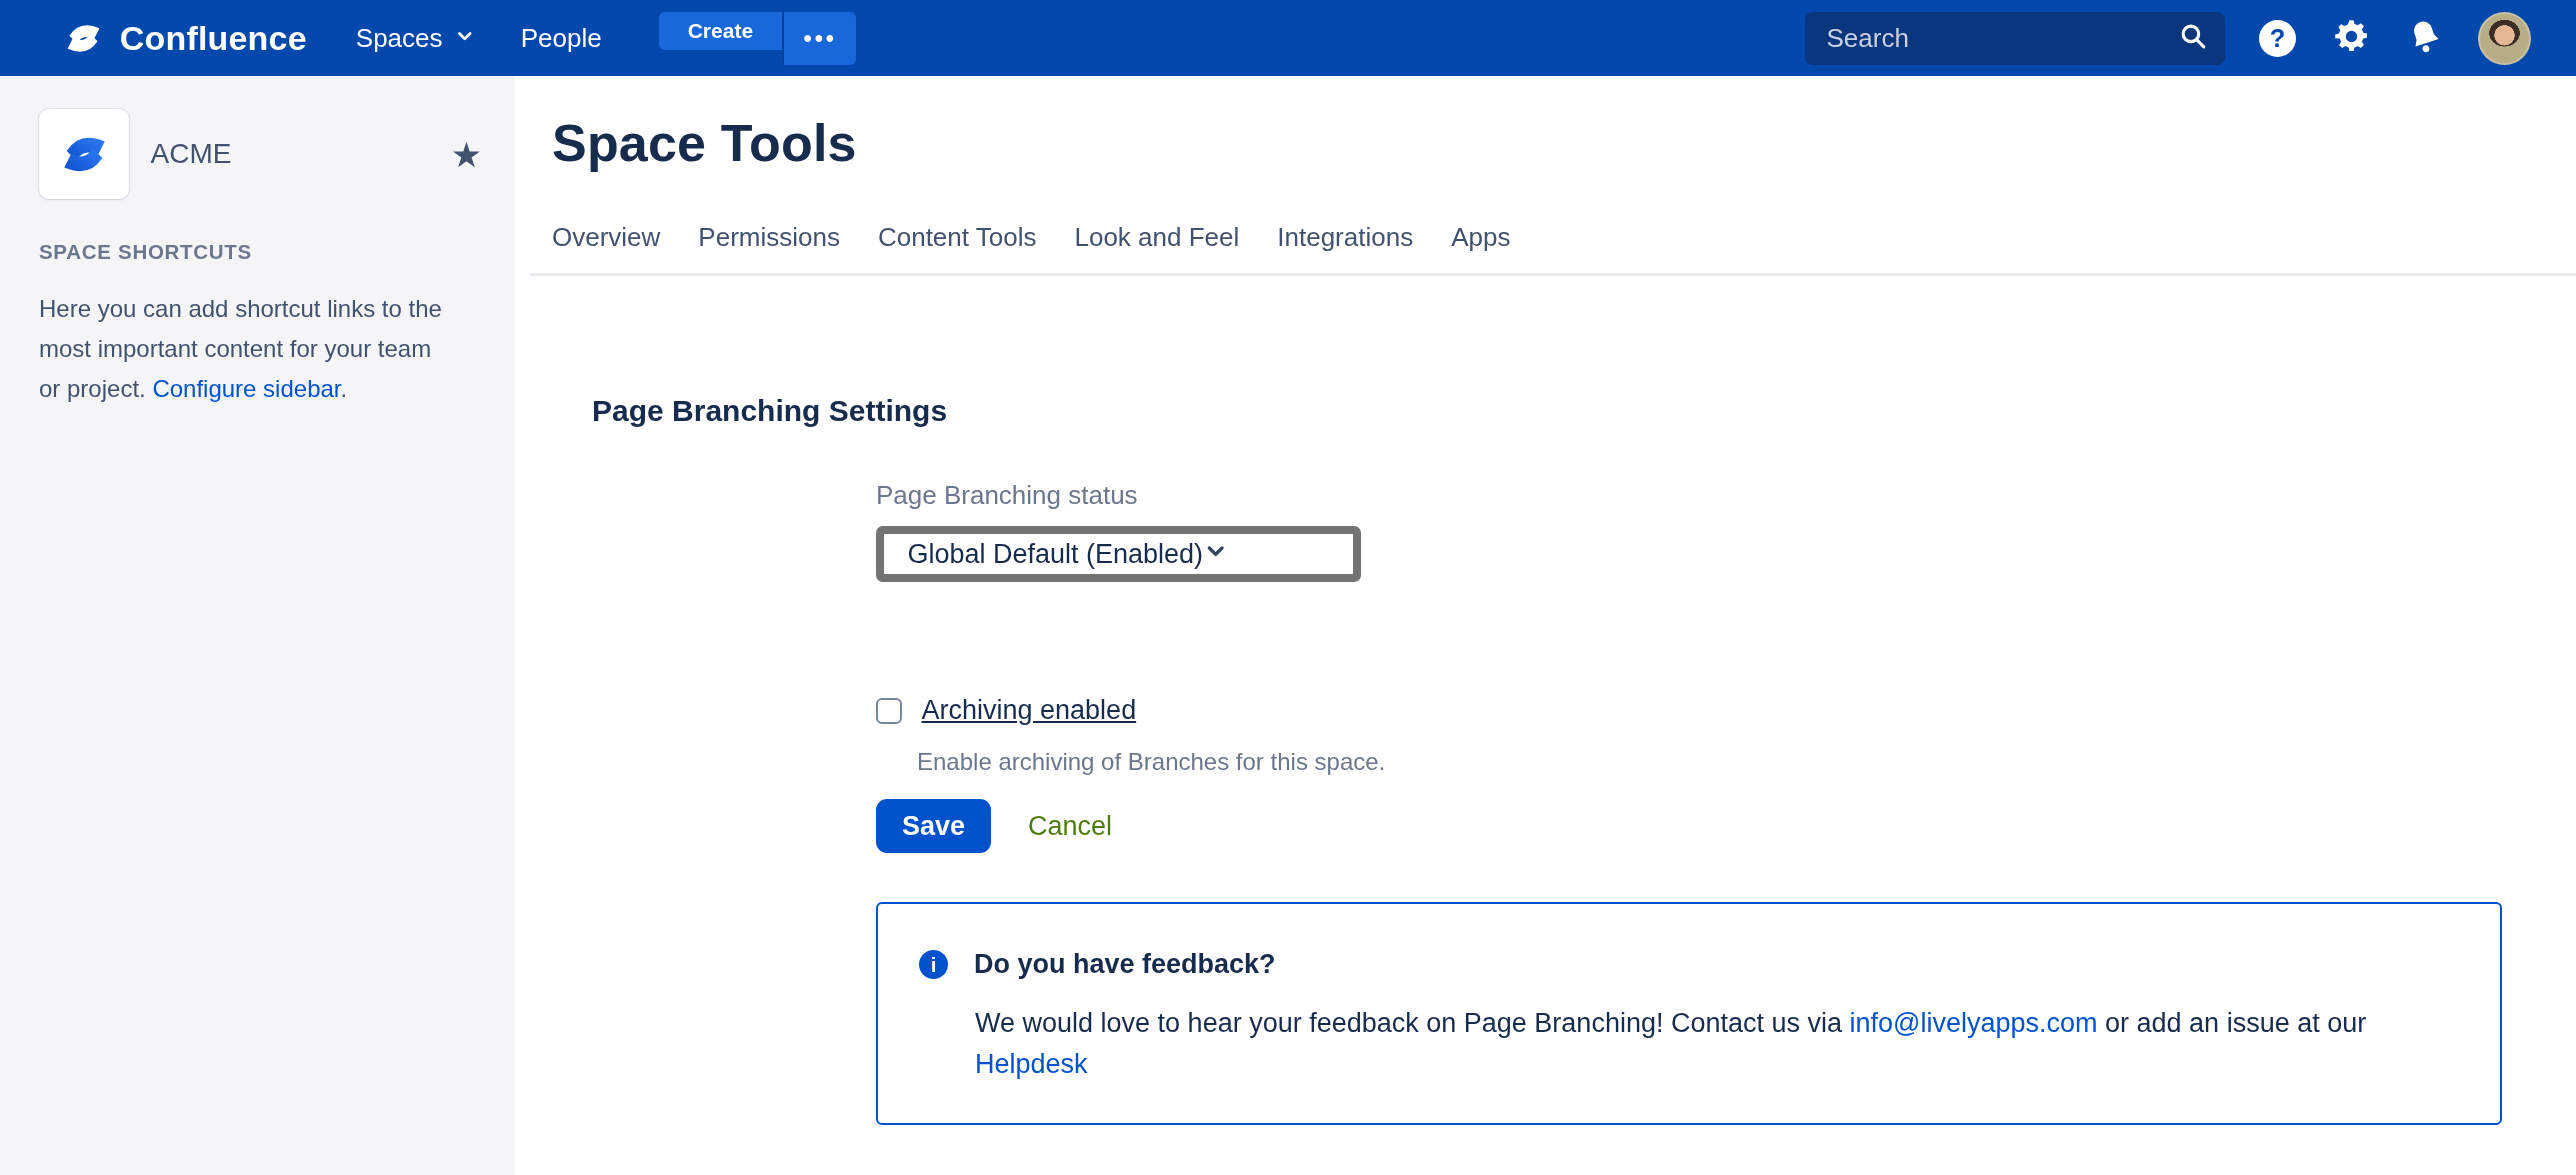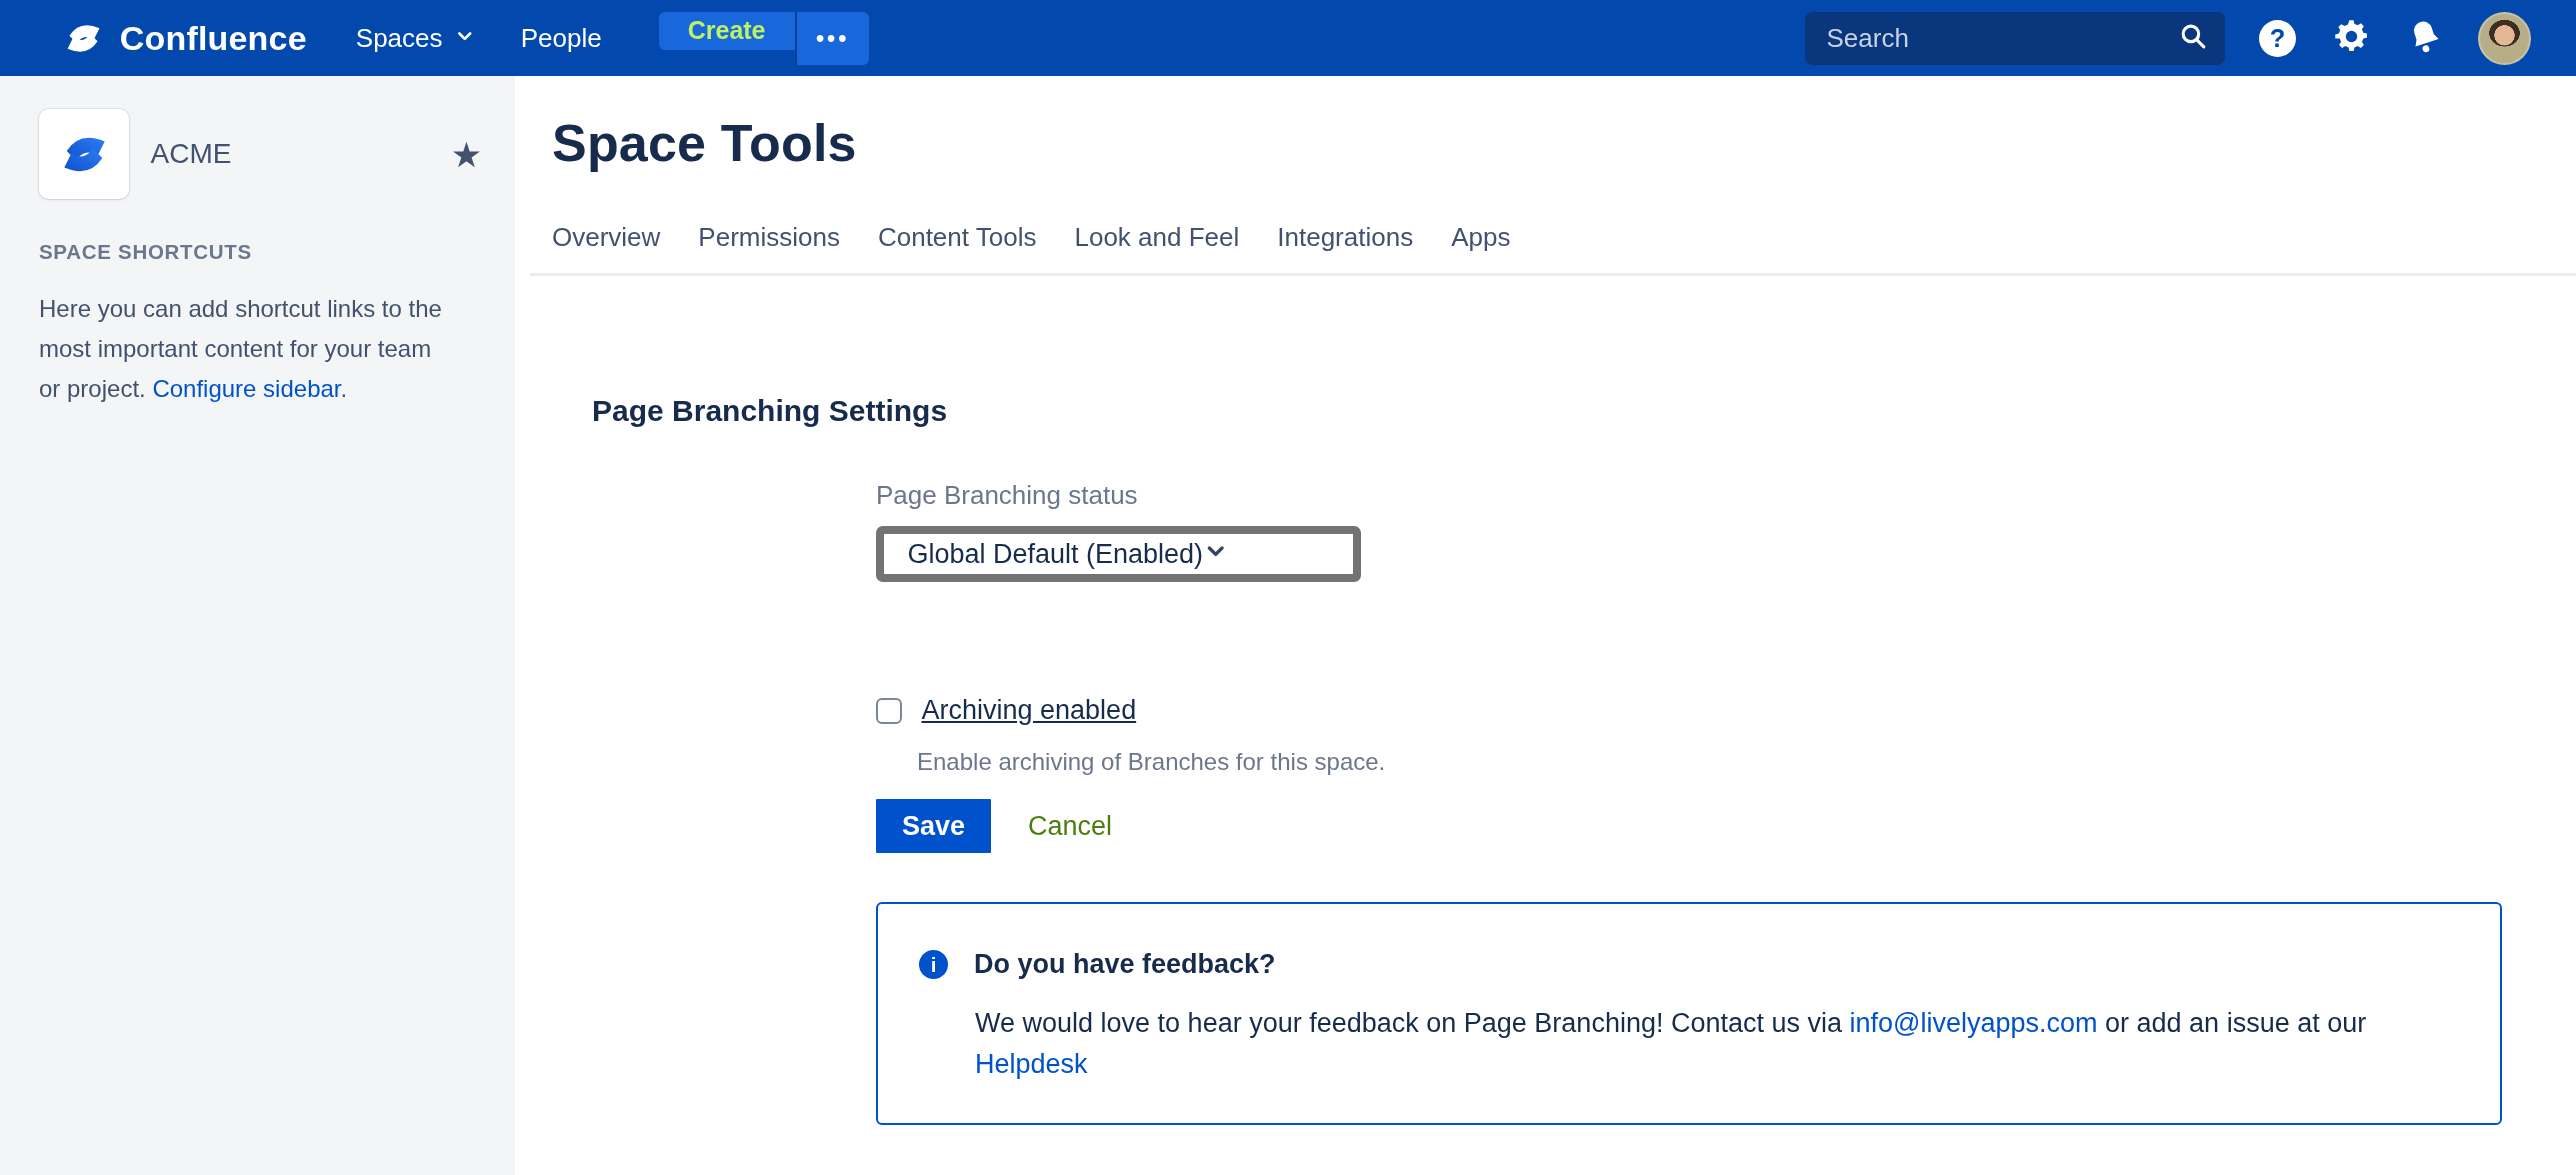"Create" .btn-create { color: #bef264 -> #ffffff; font-size: 25px -> 21px }
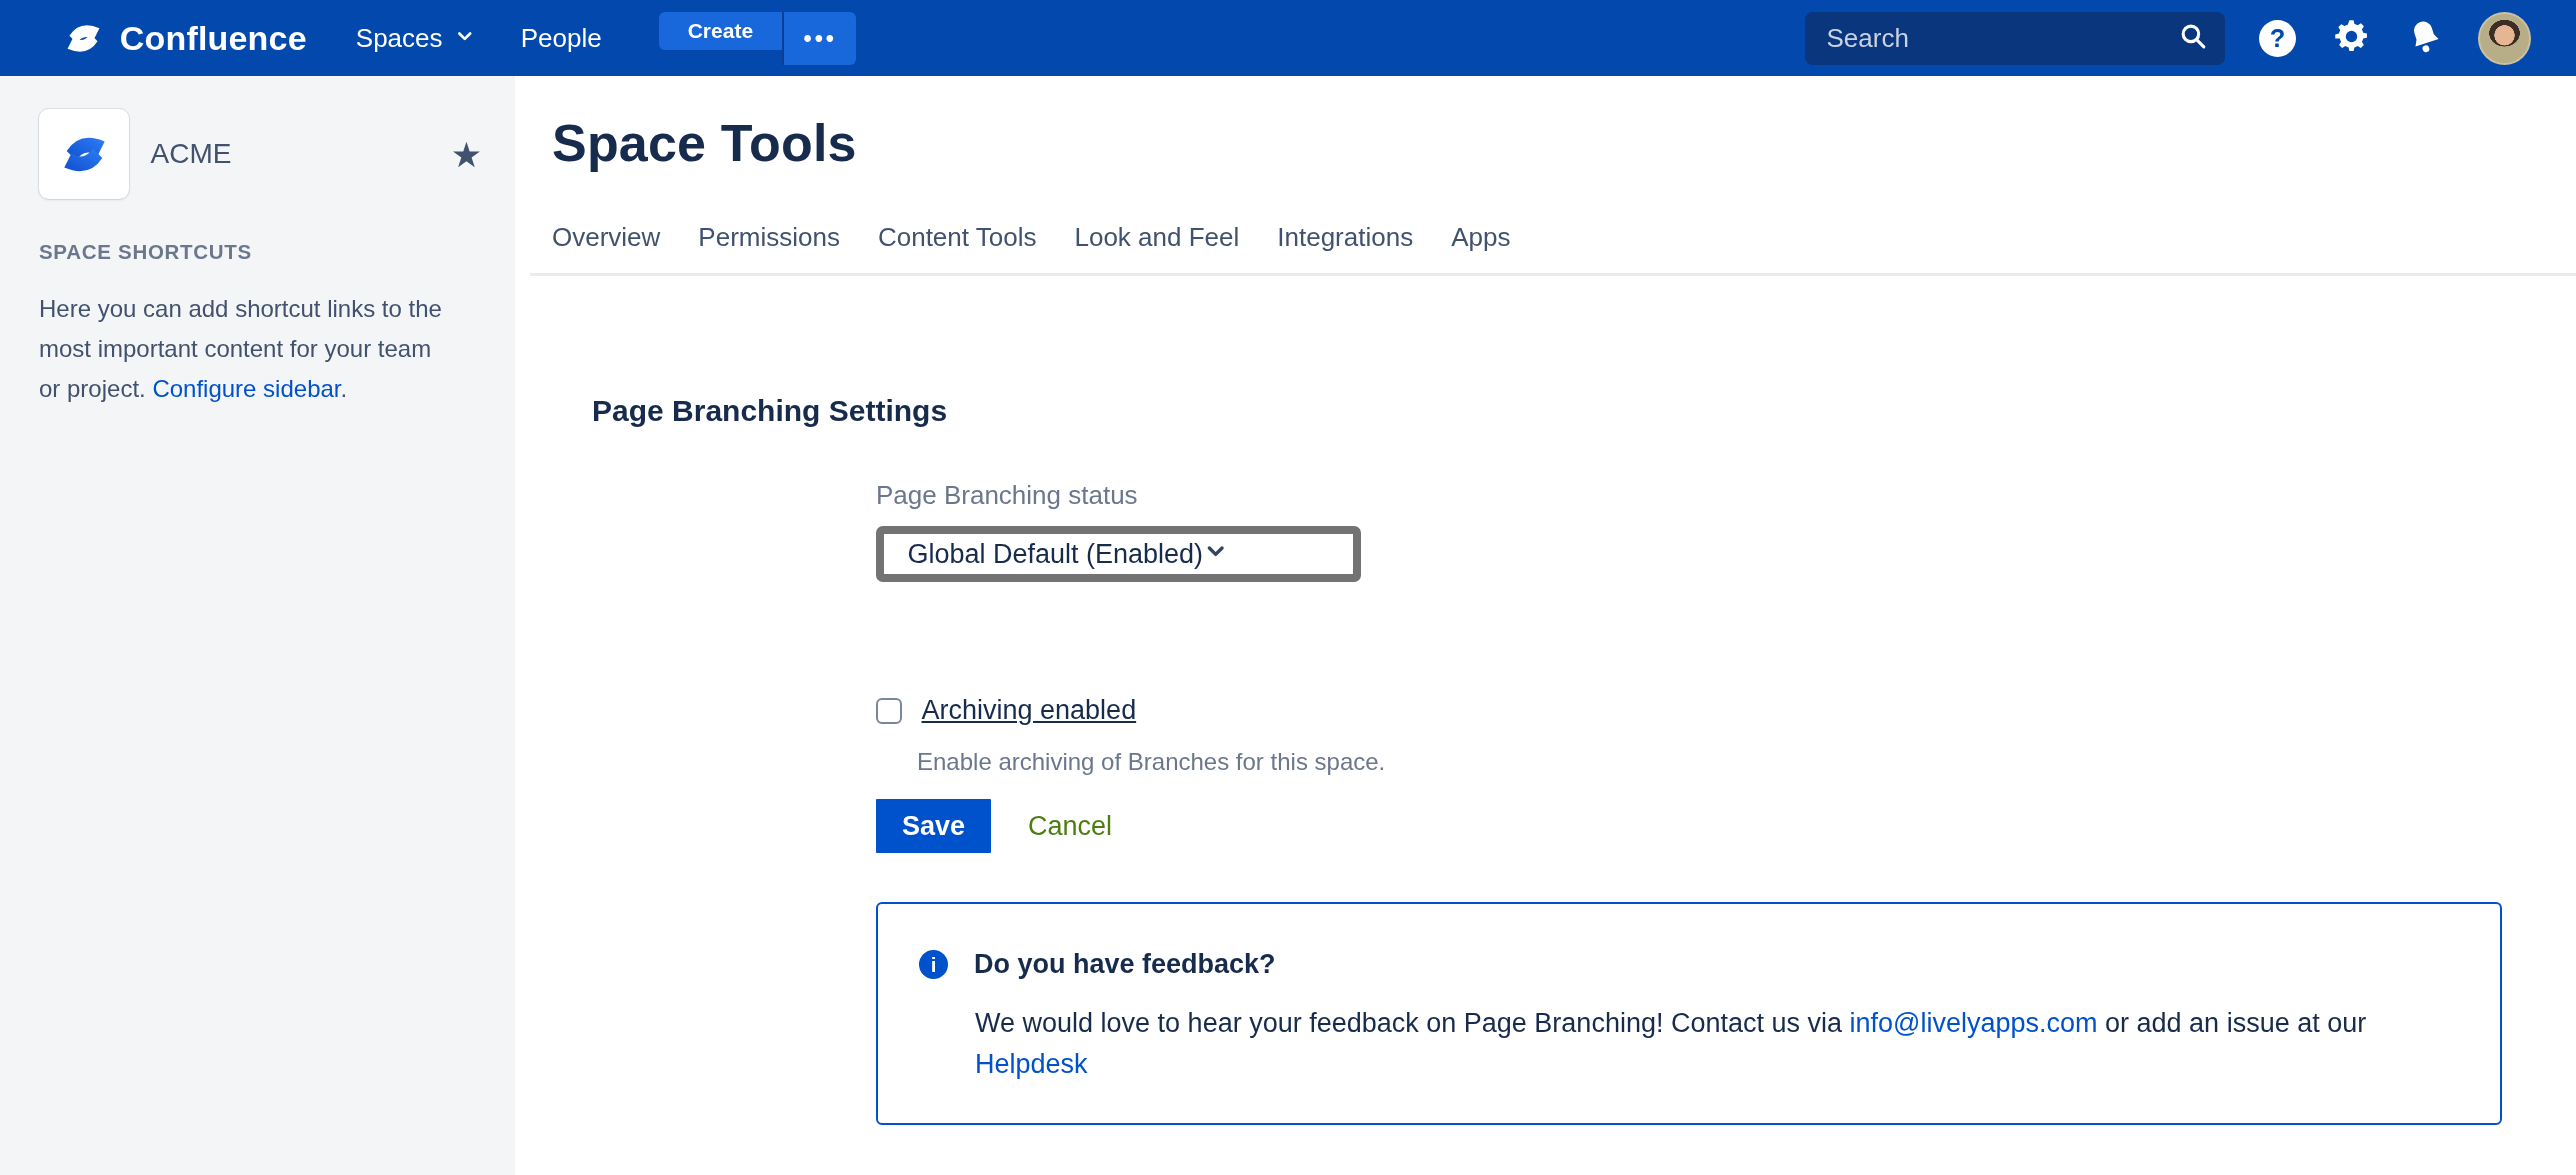"Save" .btn-save { border-radius: 1px -> 11px }
